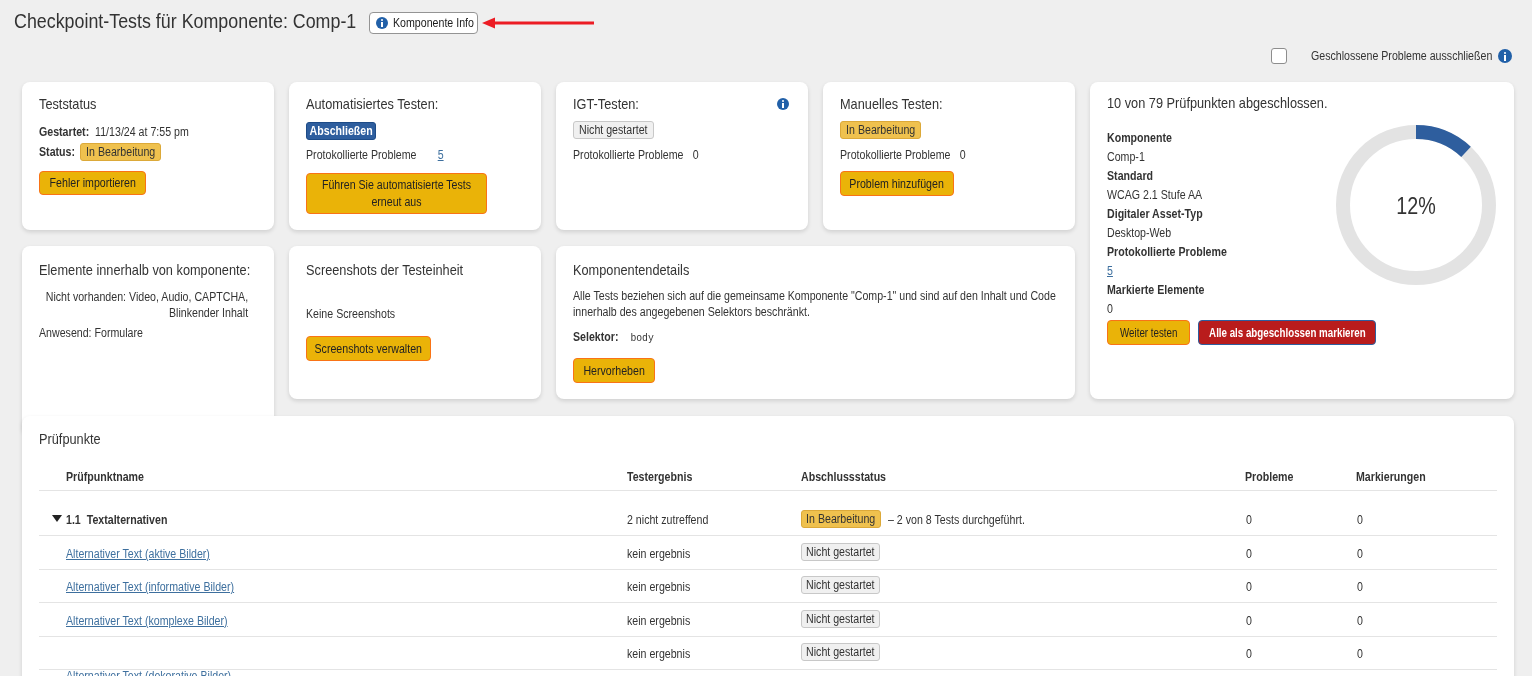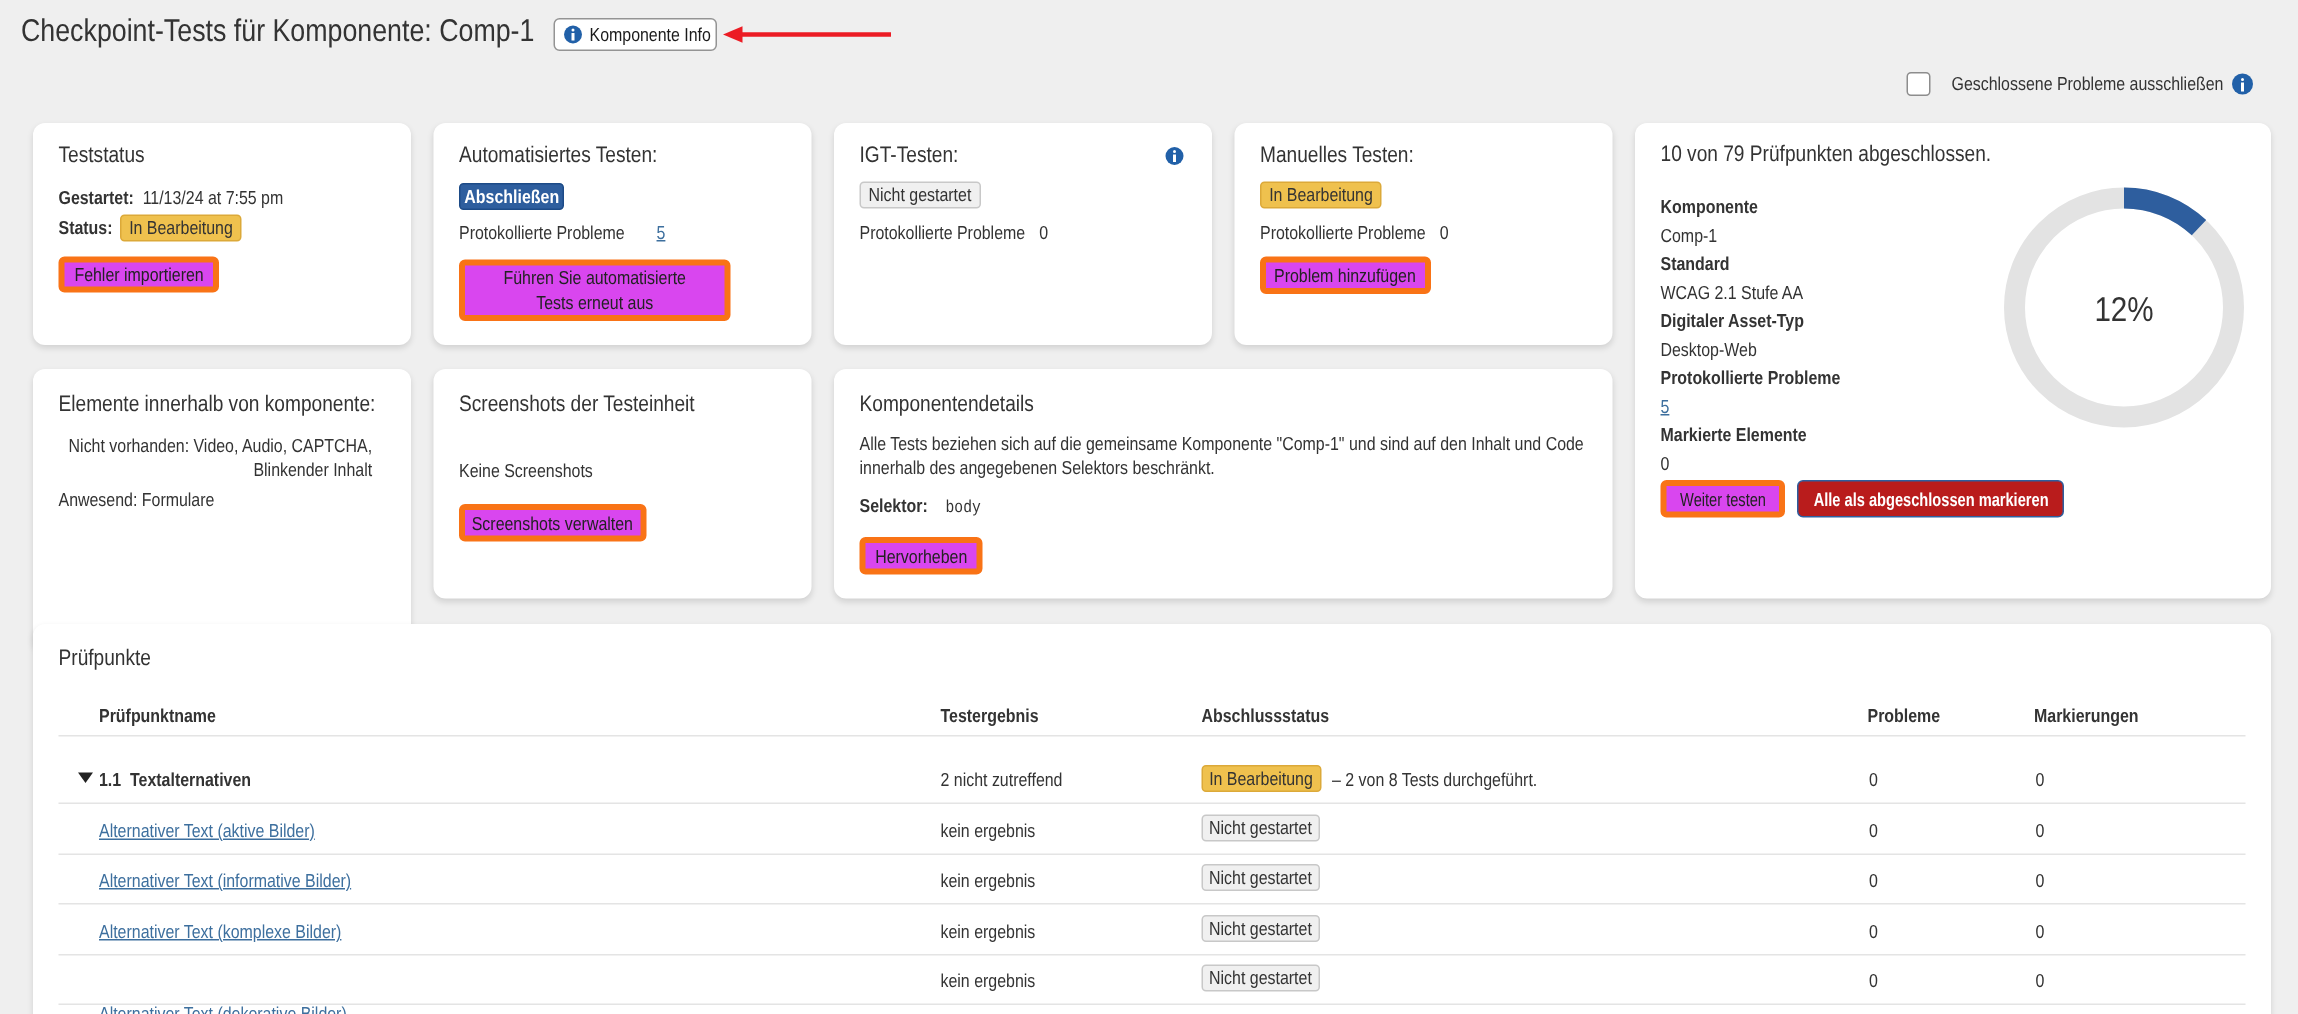"Geschlossene Probleme ausschließen" .chkrow .lbl { margin-left: 14px -> 24px }
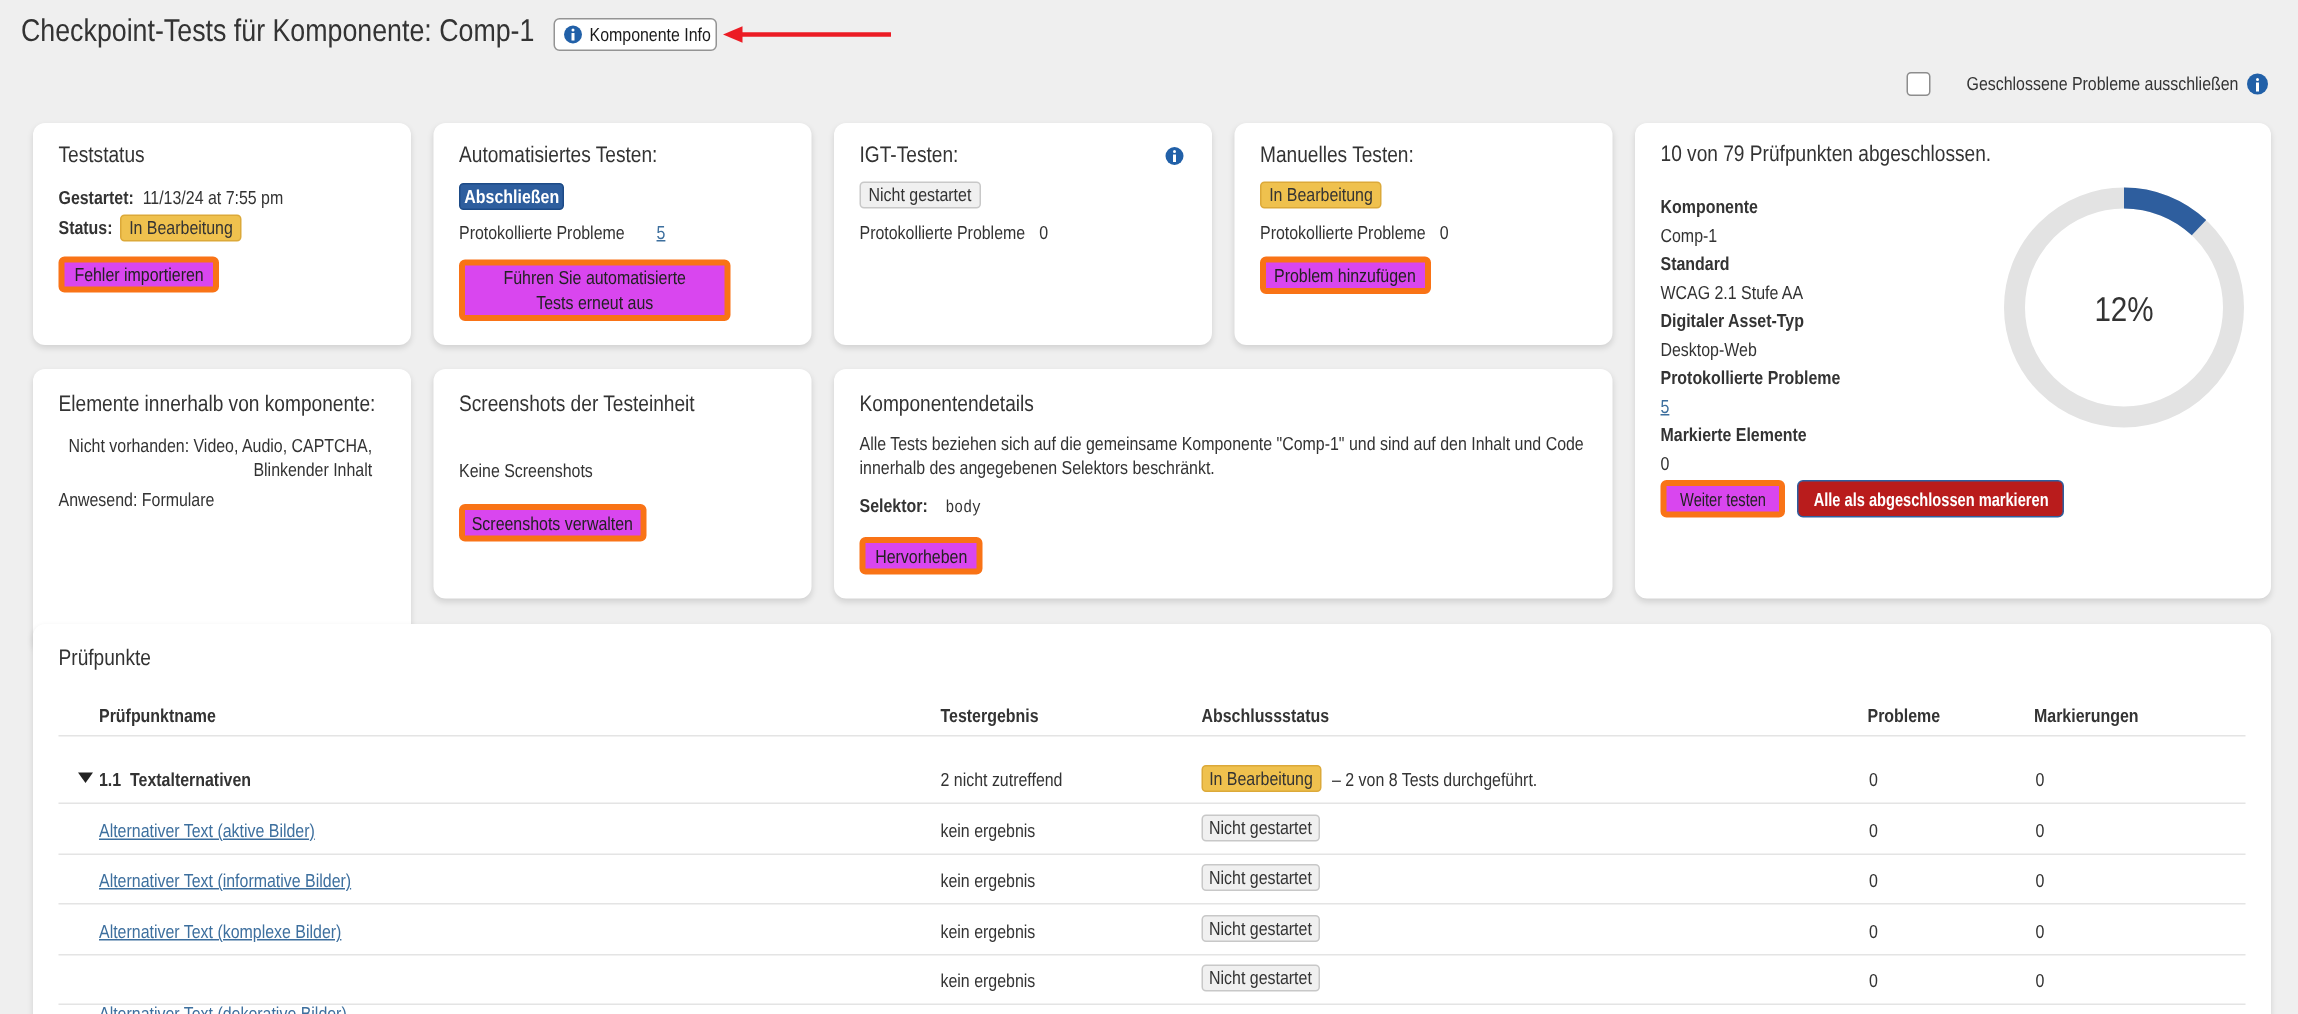"Fehler importieren" .btn { background: #d946ef -> #eab308; border: 4px solid #f97316 -> 1px solid #f97316 }
